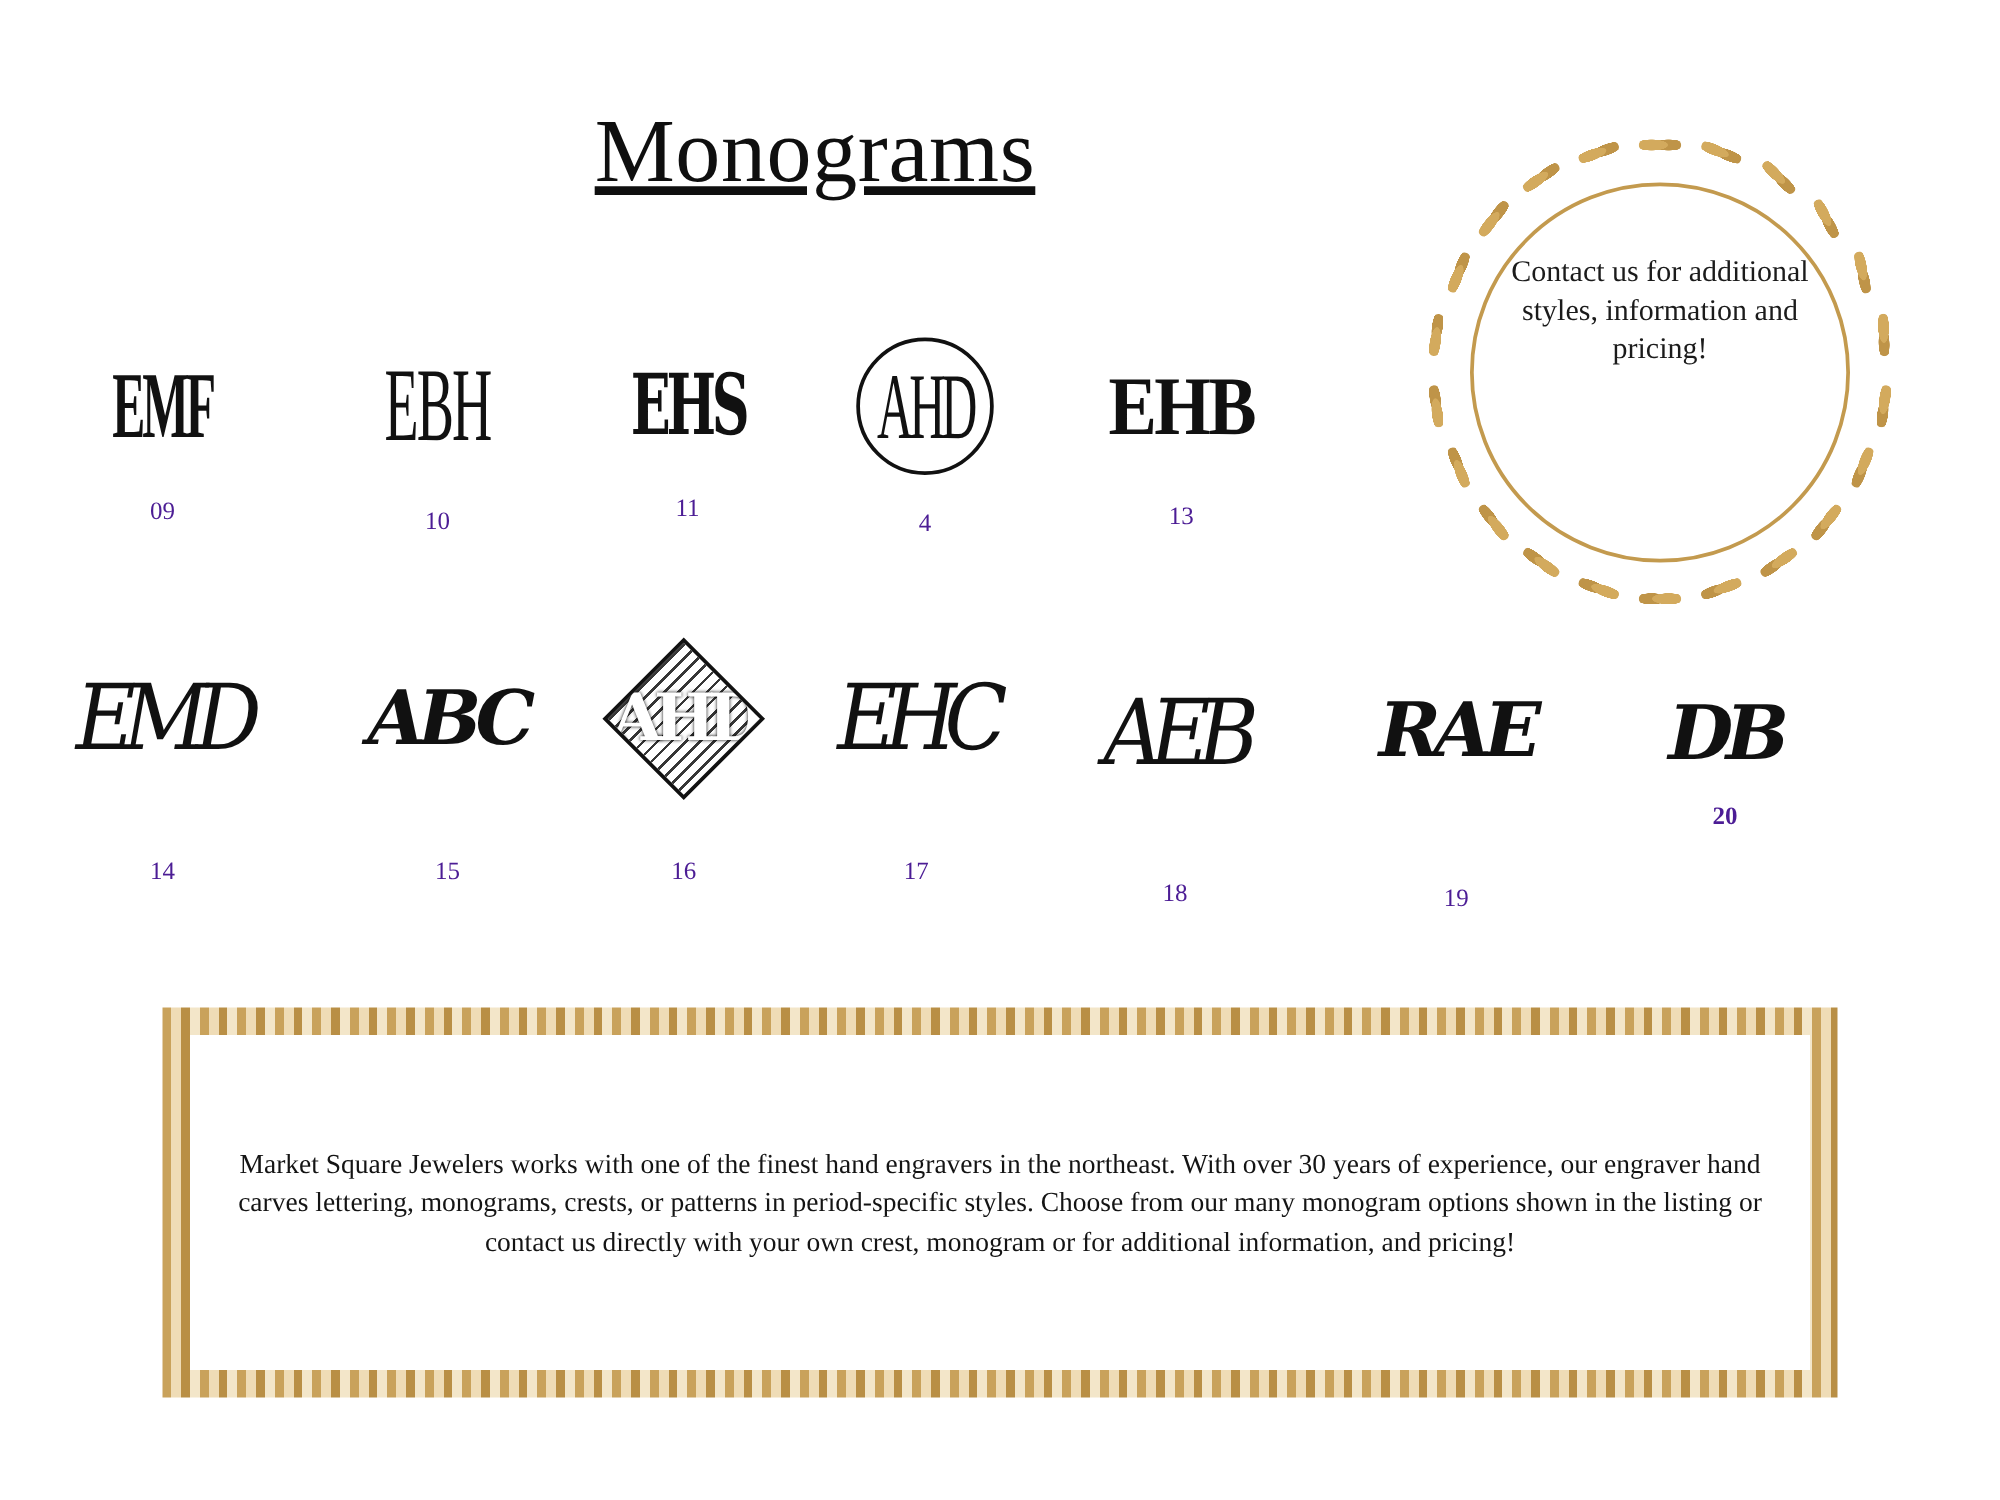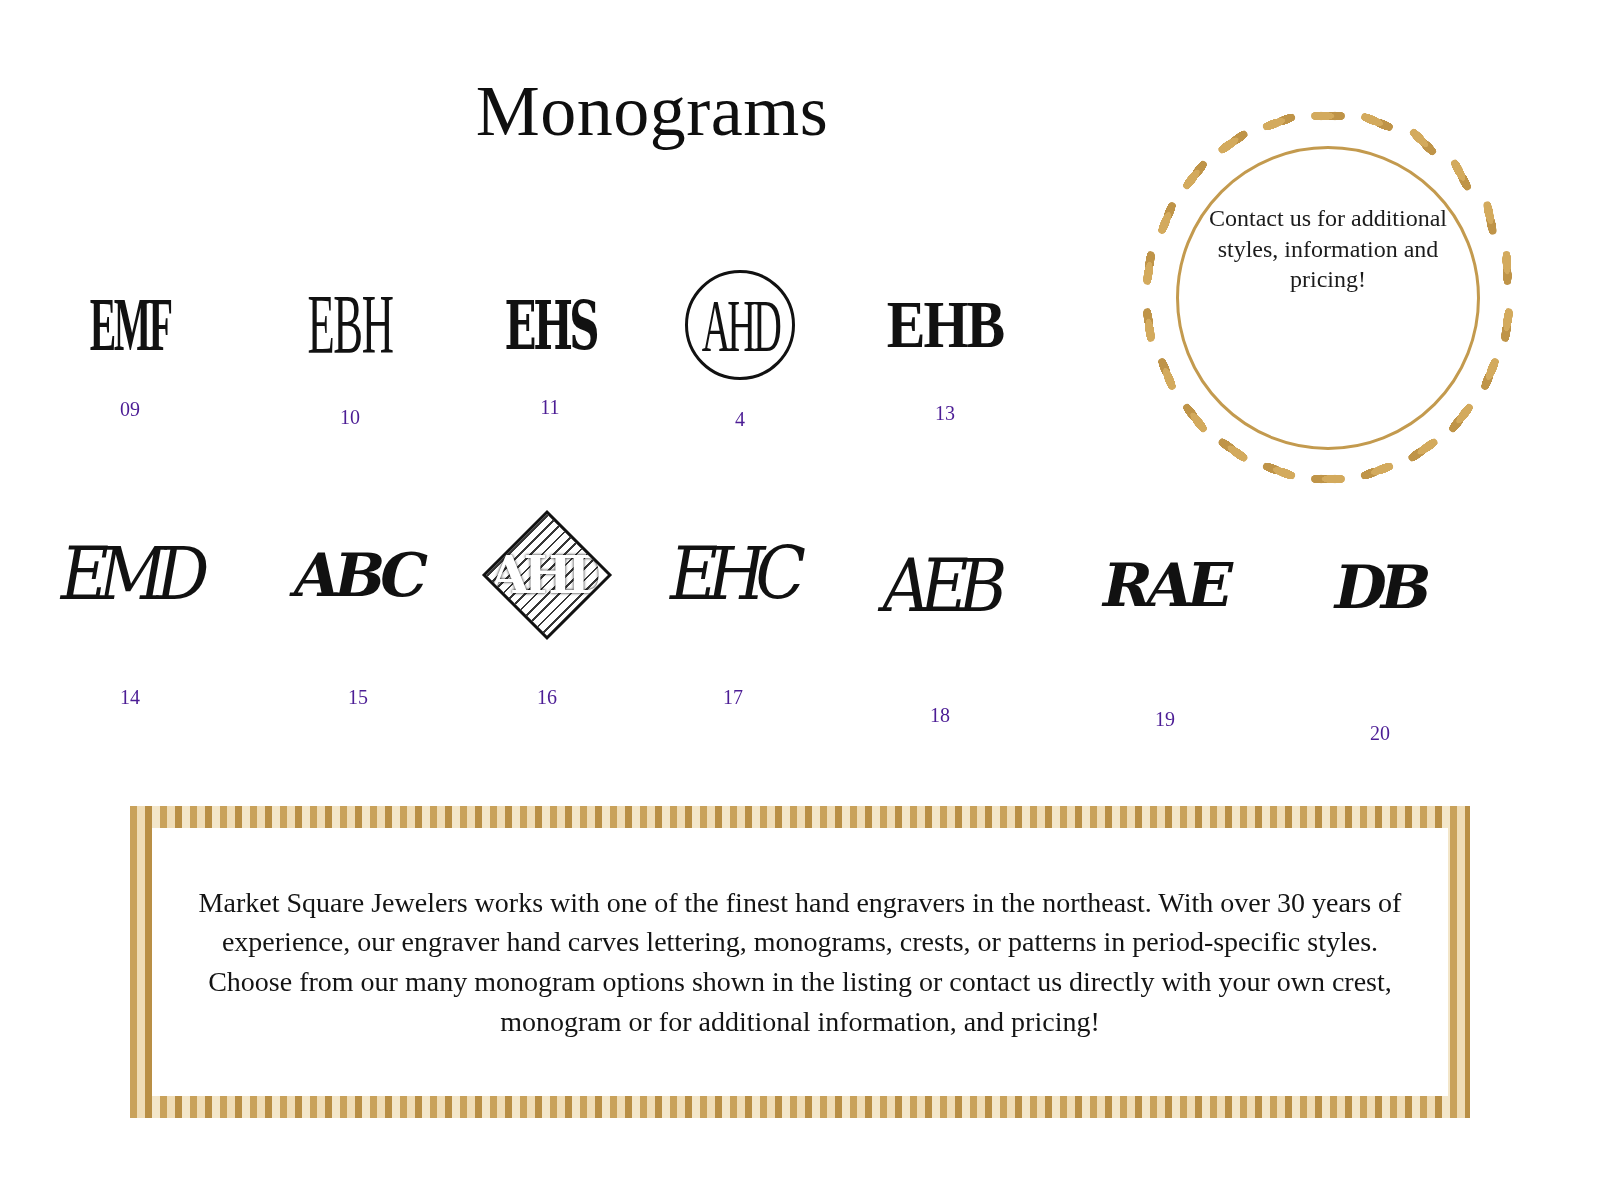"Monograms" #page-title { text-decoration: none -> underline; top: 70px -> 80px }
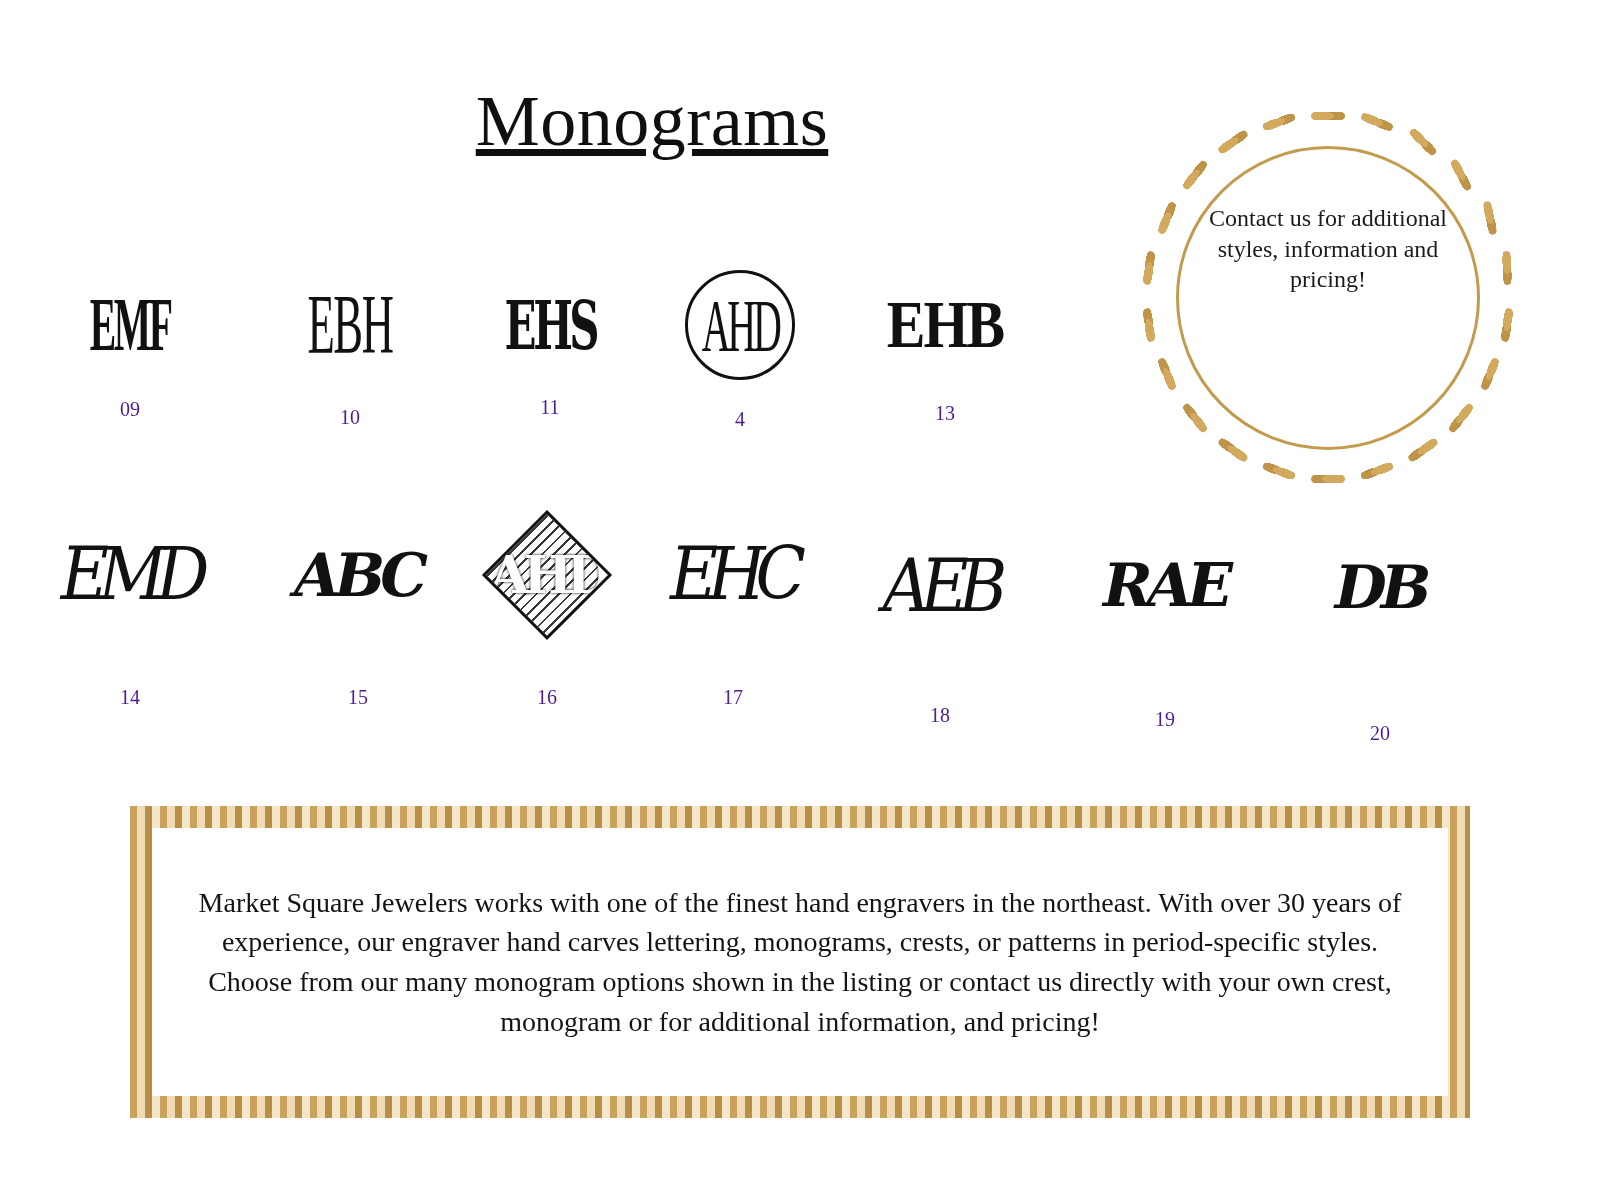"20" div.mono-num { font-weight: none -> bold; margin-top: 80px -> none }
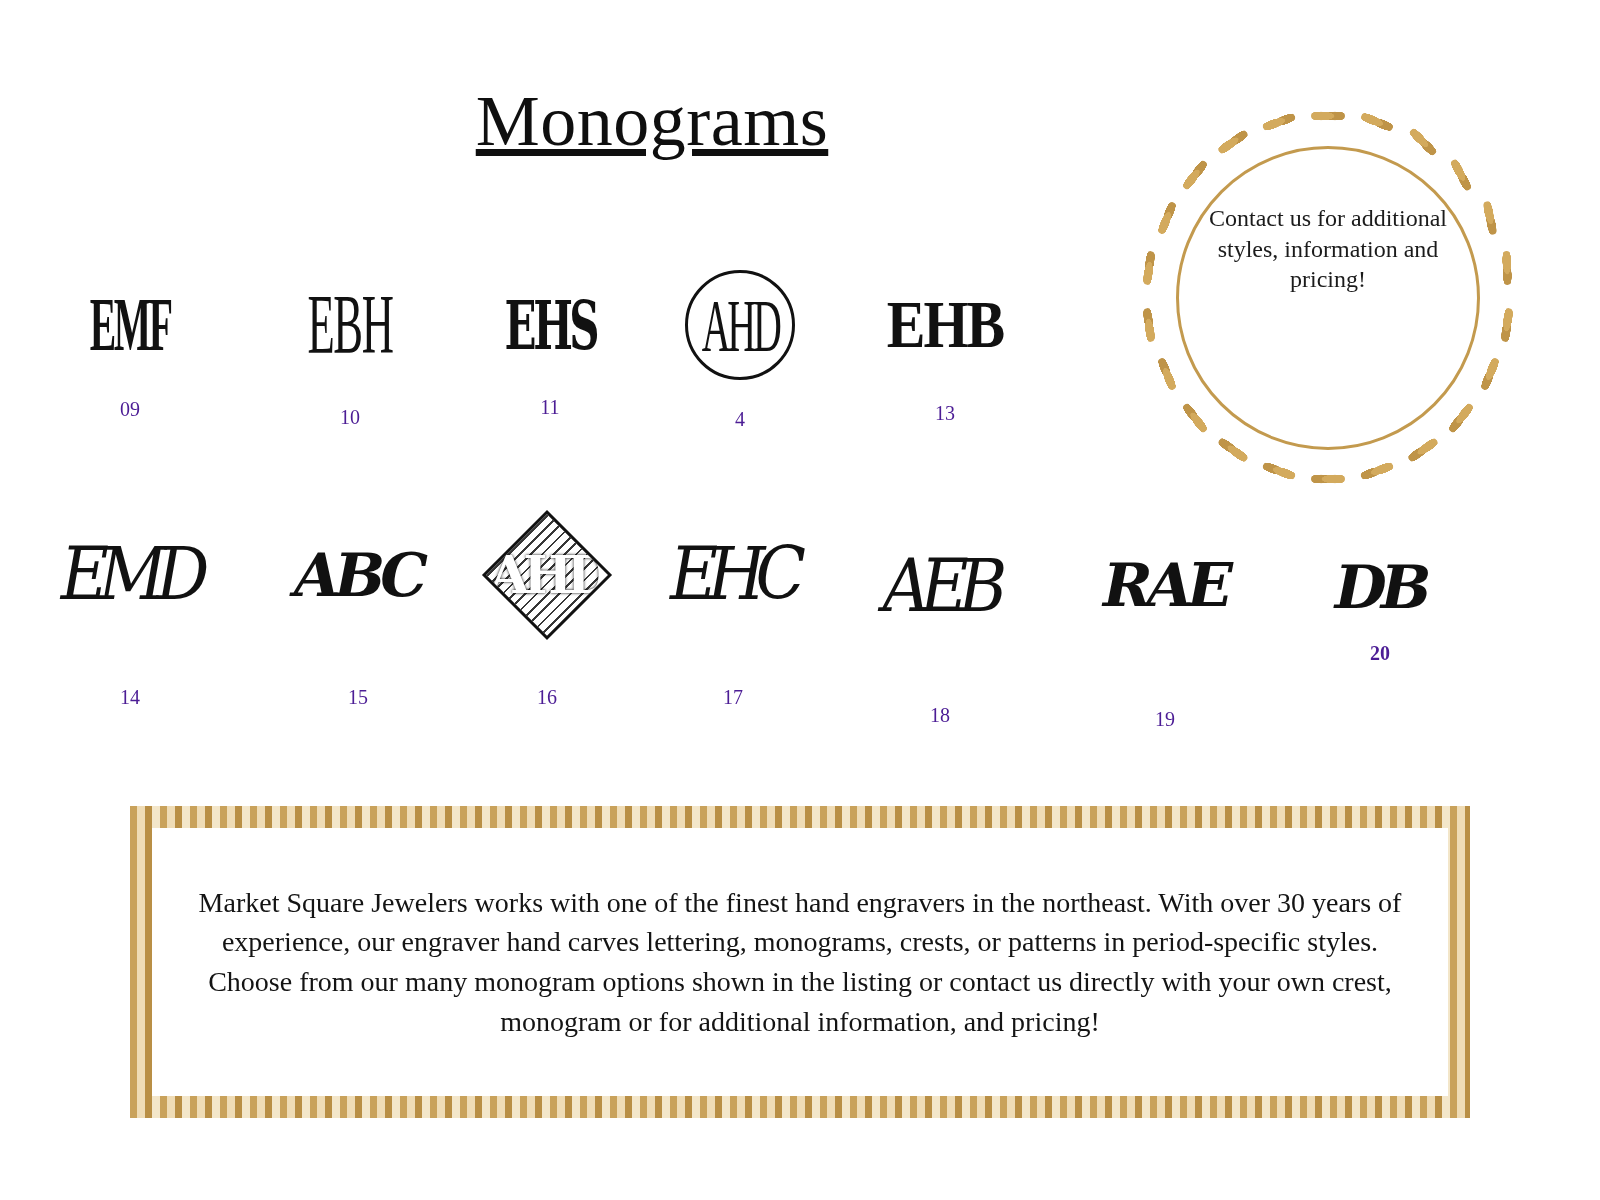"Market Square Jewelers works with" #info-text { font-size: 28px -> 22px }
